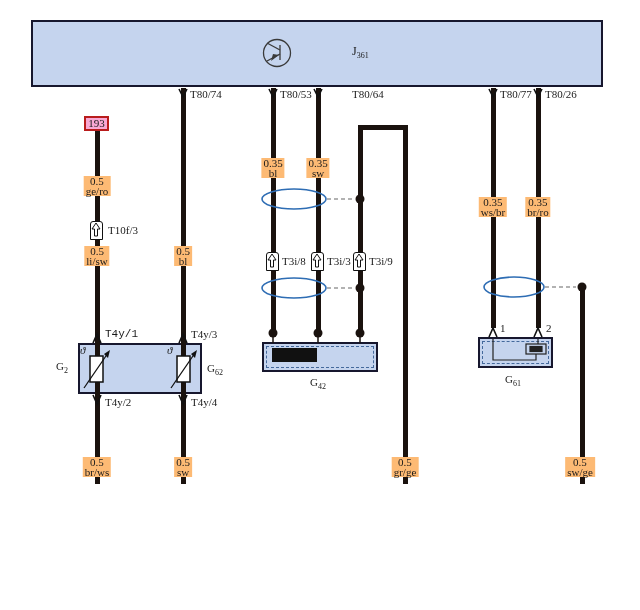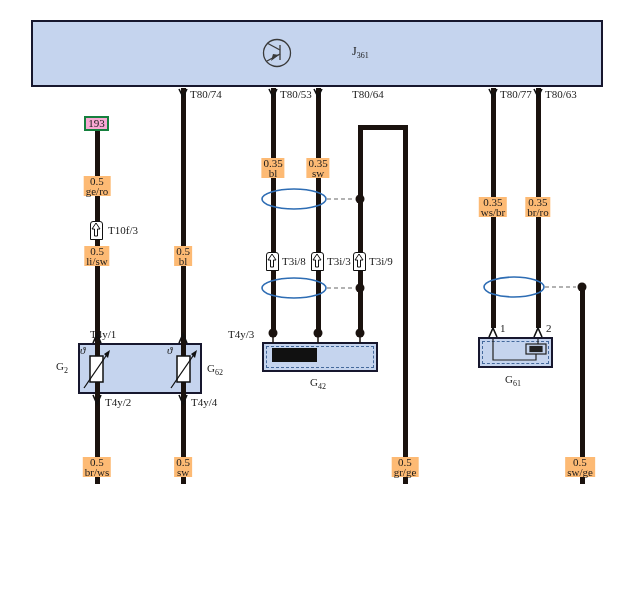"T80/63" div.lbl { text: T80/63 -> T80/26 }
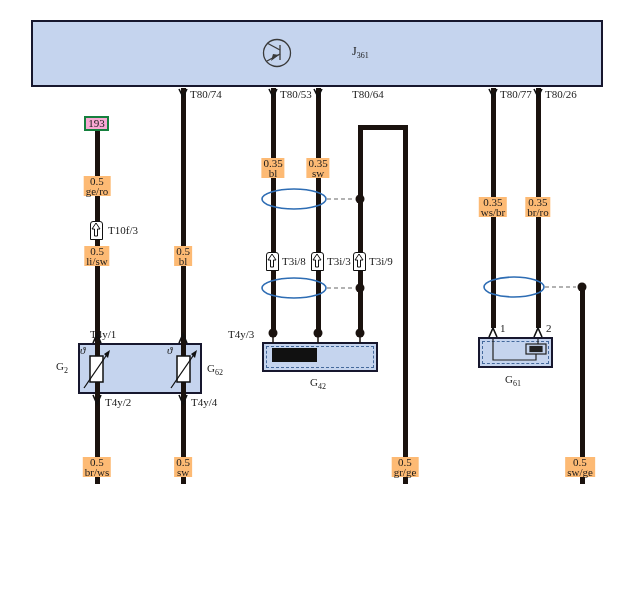"193" .tbox { border: 2px solid #15803d -> 2px solid #b91c1c }
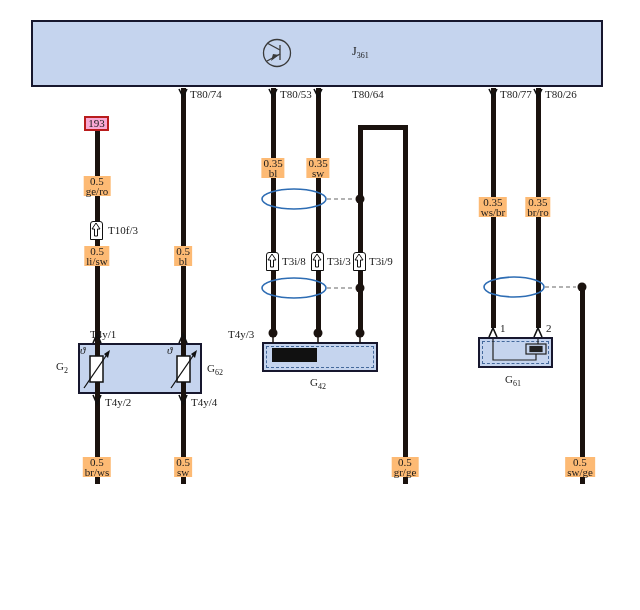"T4y/1" div.lbl { font-family: none -> Liberation Mono, monospace; left: 90px -> 105px }
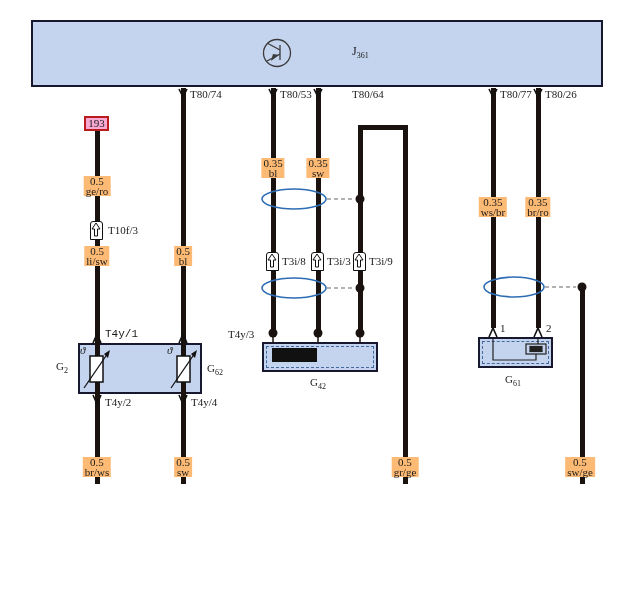"T4y/3" div.lbl { margin-left: 37px -> none }
